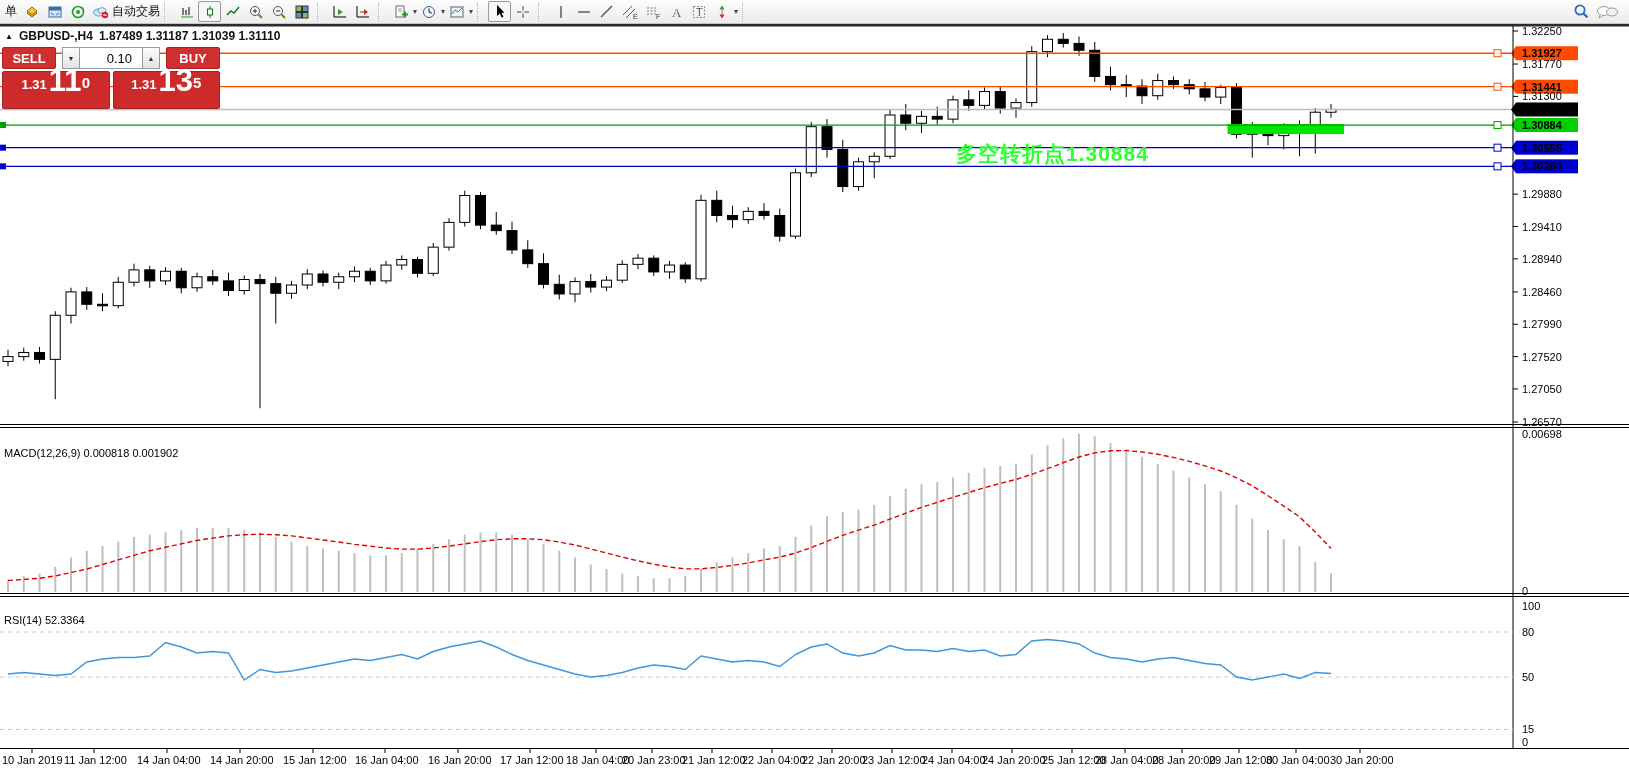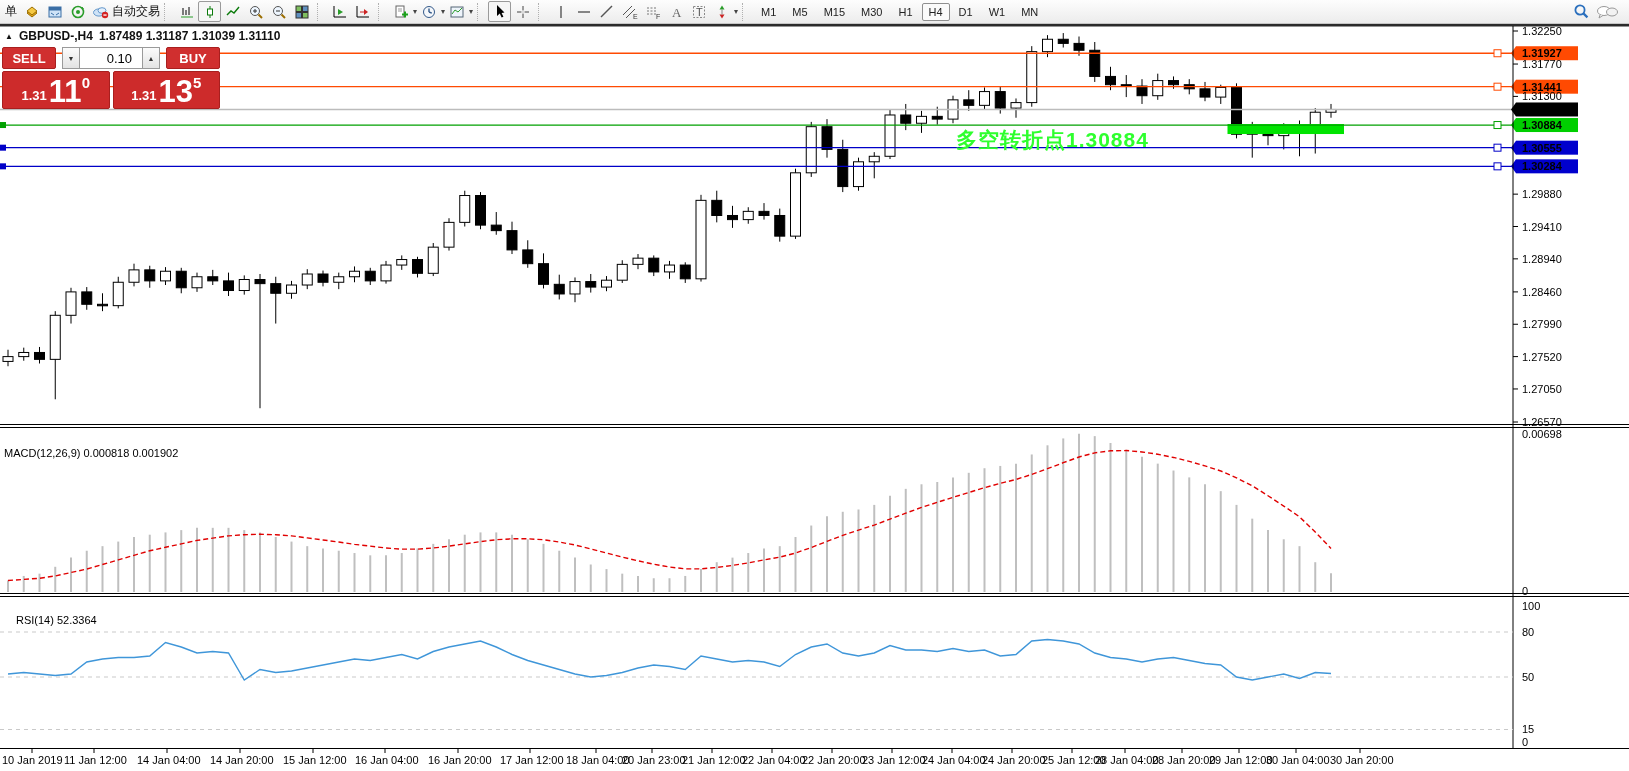"M1" div { html: <div> <div>M1</div> <div>M5</div> <div>M15</div> <div>M30</div> <div>H1</div> <div>H4</div> <div>D1</div> <div>W1</div> <div>MN</div> </div> -> none }
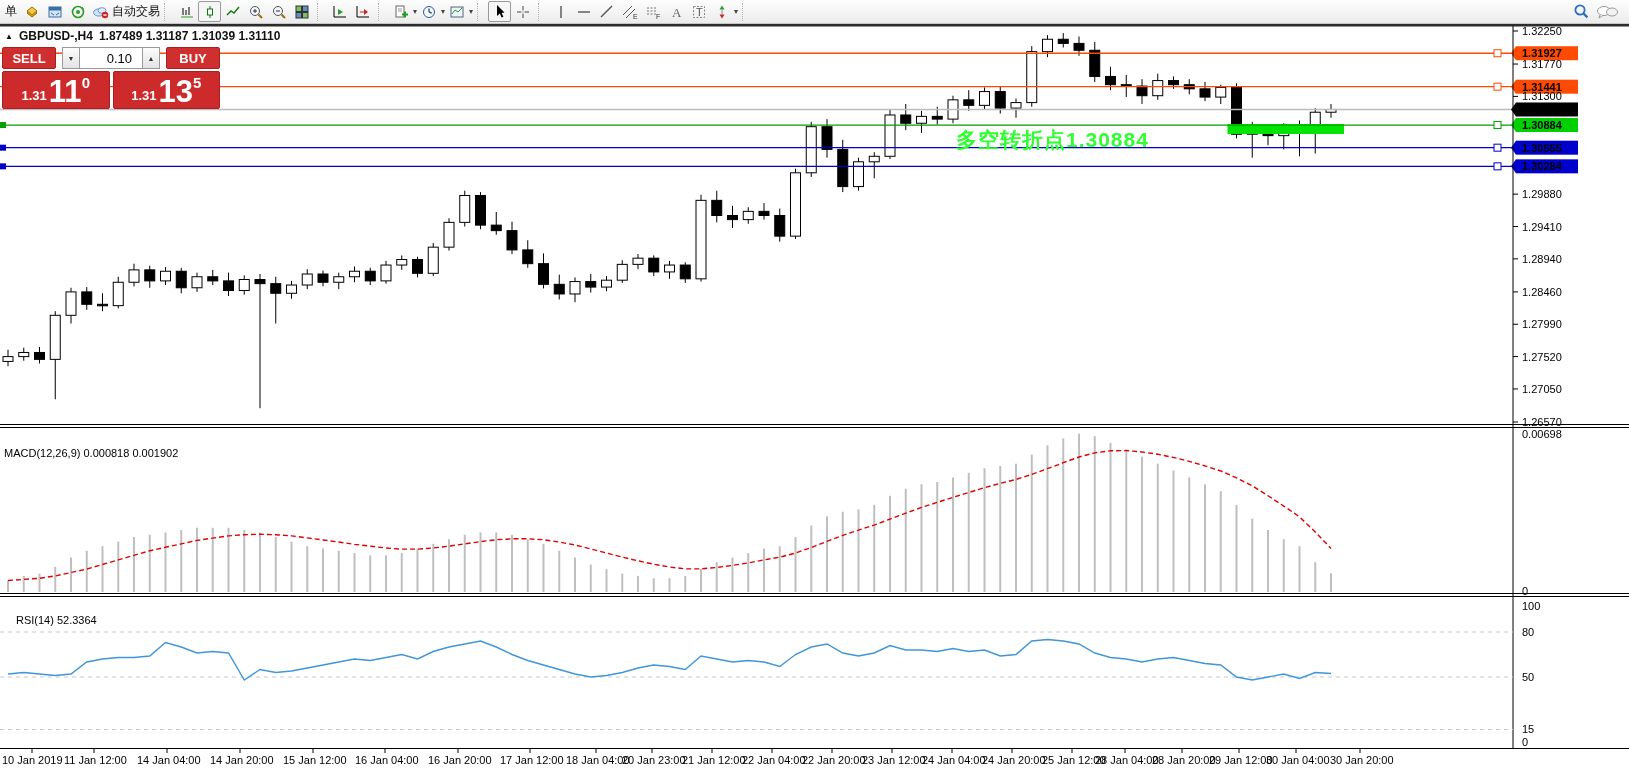"1.31" .pblock { padding-bottom: 3px -> 14px }
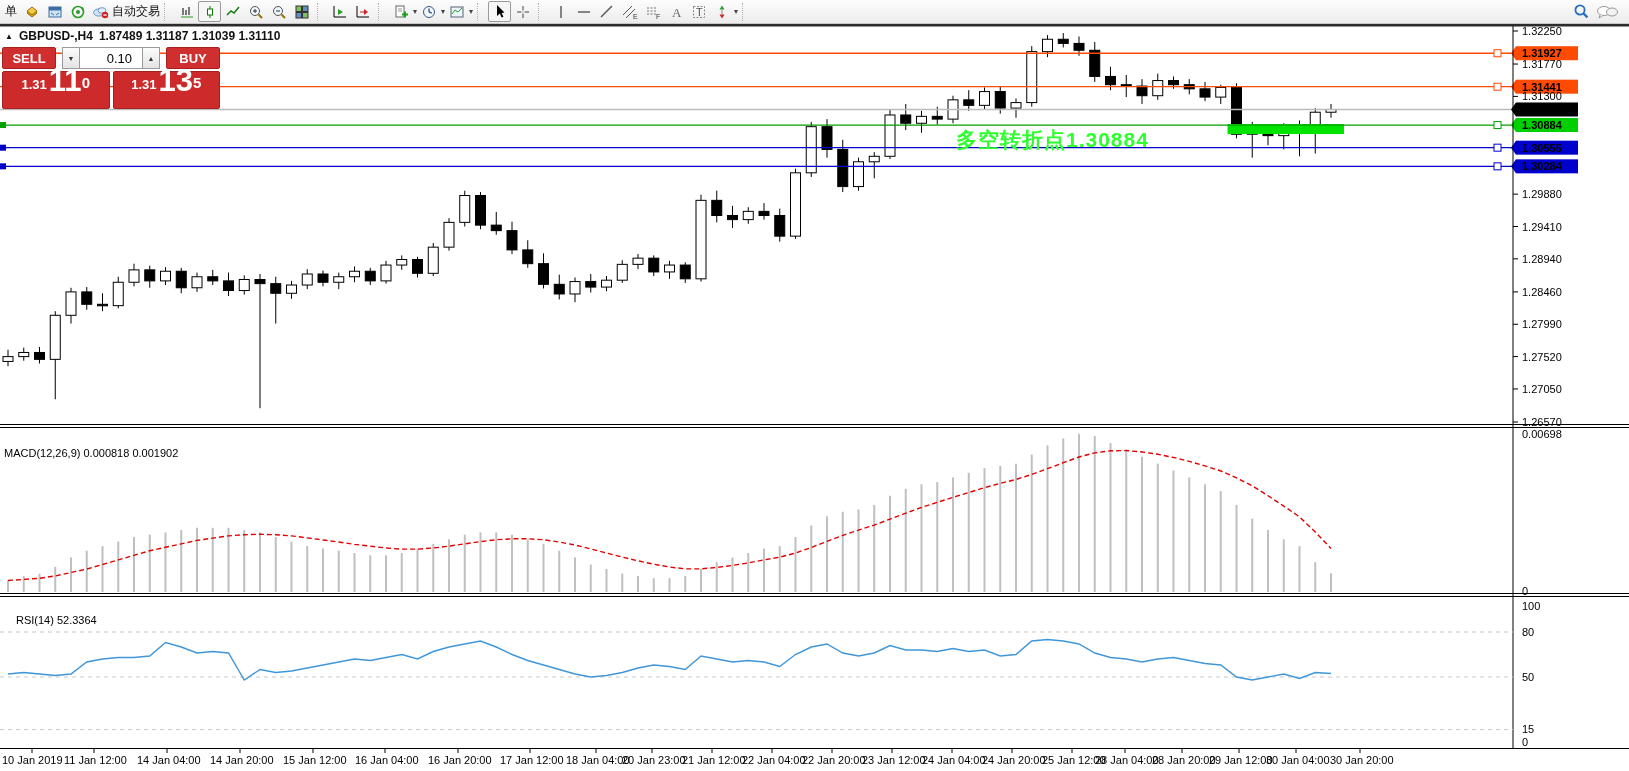"多空转折点1.30884" div.overlay { top: 102px -> 116px }
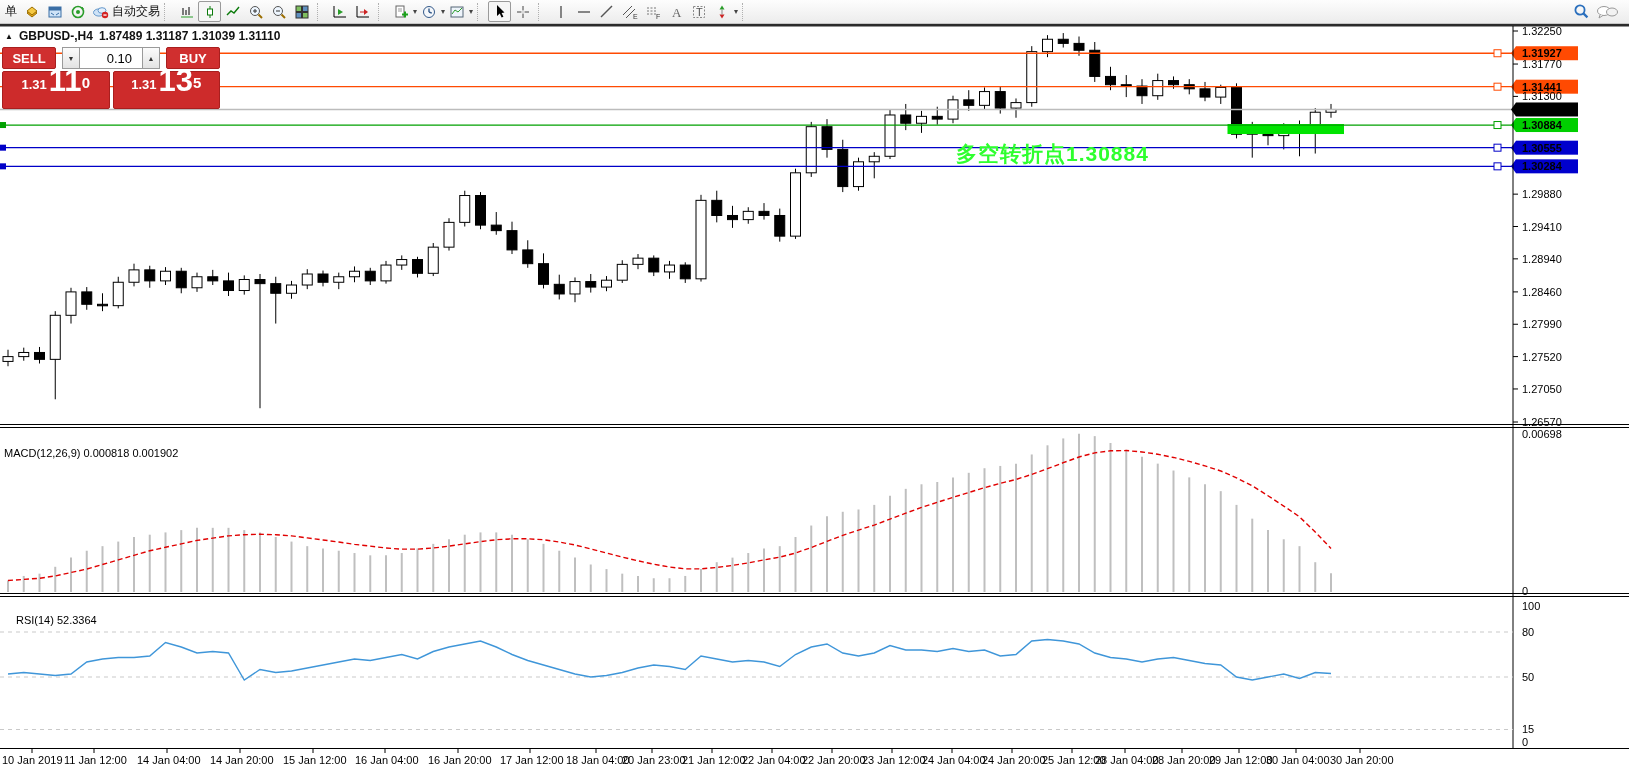"RSI(14) 52.3364" div.overlay { left: 16px -> 4px }
